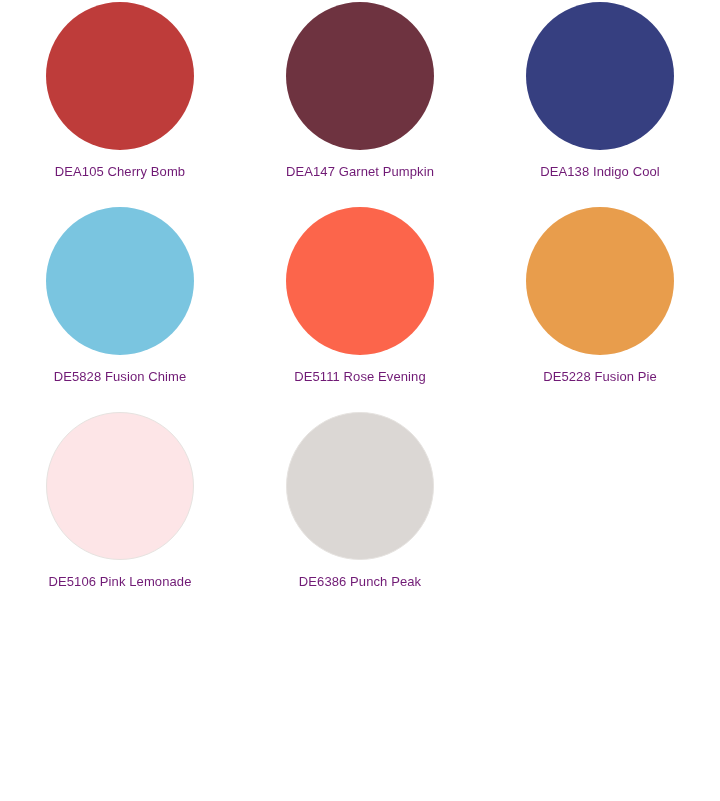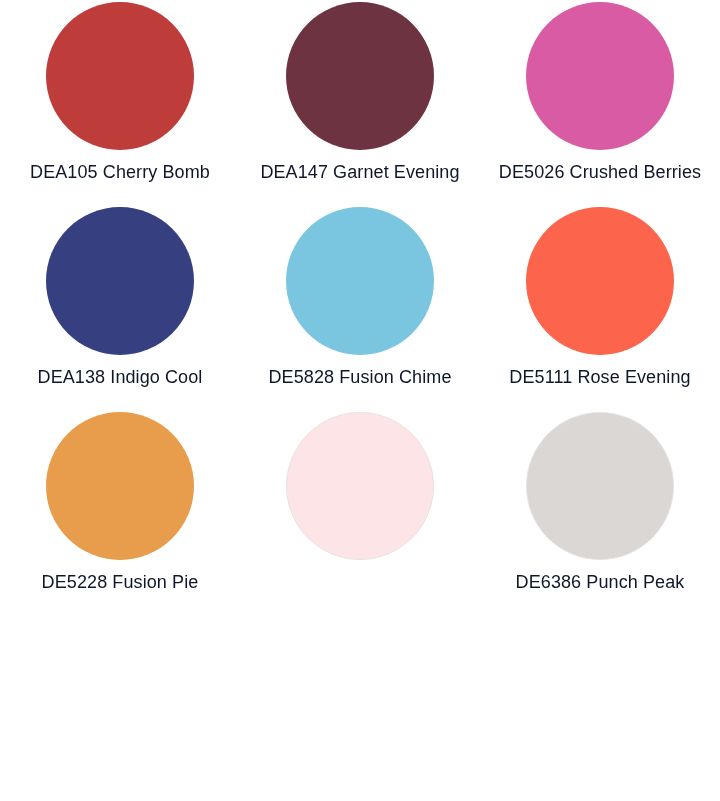"DEA105 Cherry Bomb" .swatch-label { color: #0f172a -> #701a75; font-size: 18px -> 13px }
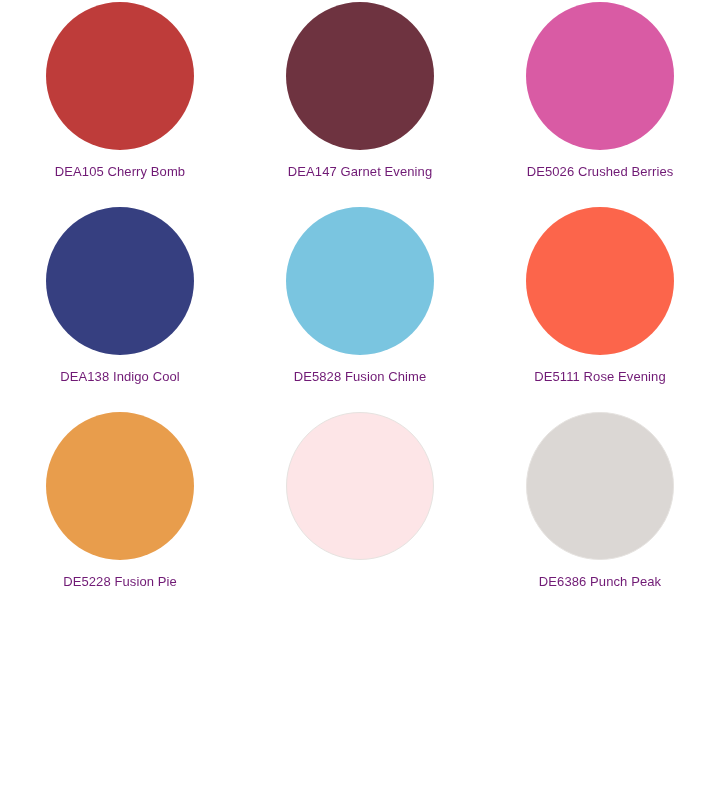"DEA147 Garnet Evening" div.swatch-label { text: Evening -> Pumpkin }
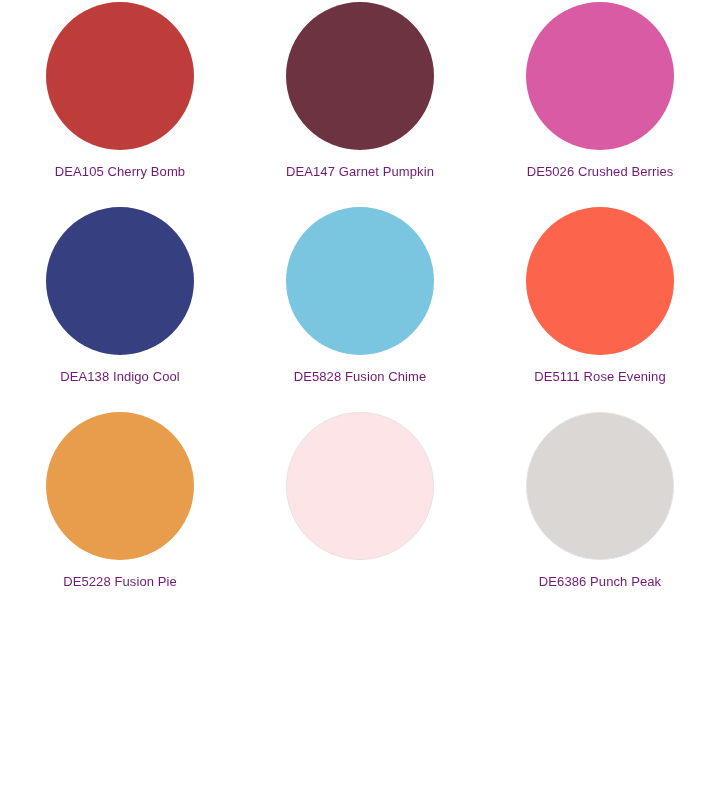"DE5026 Crushed Berries" div.swatch-cell { html: <div> <div></div> <div>DE5026 Crushed Berries</div> </div> -> none }
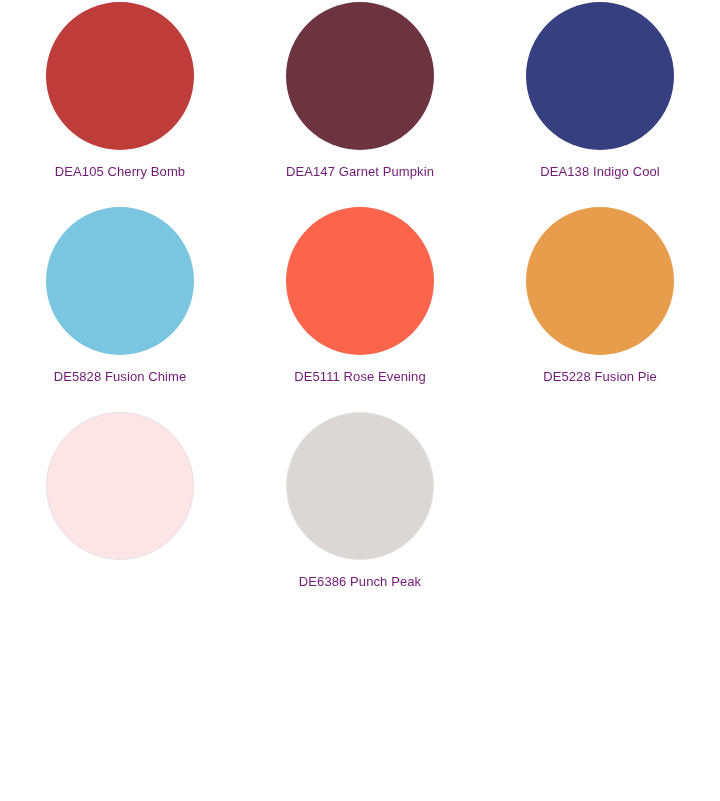"DE5106 Pink Lemonade" div.swatch-label { html: none -> <div>DE5106 Pink Lemonade</div> }
